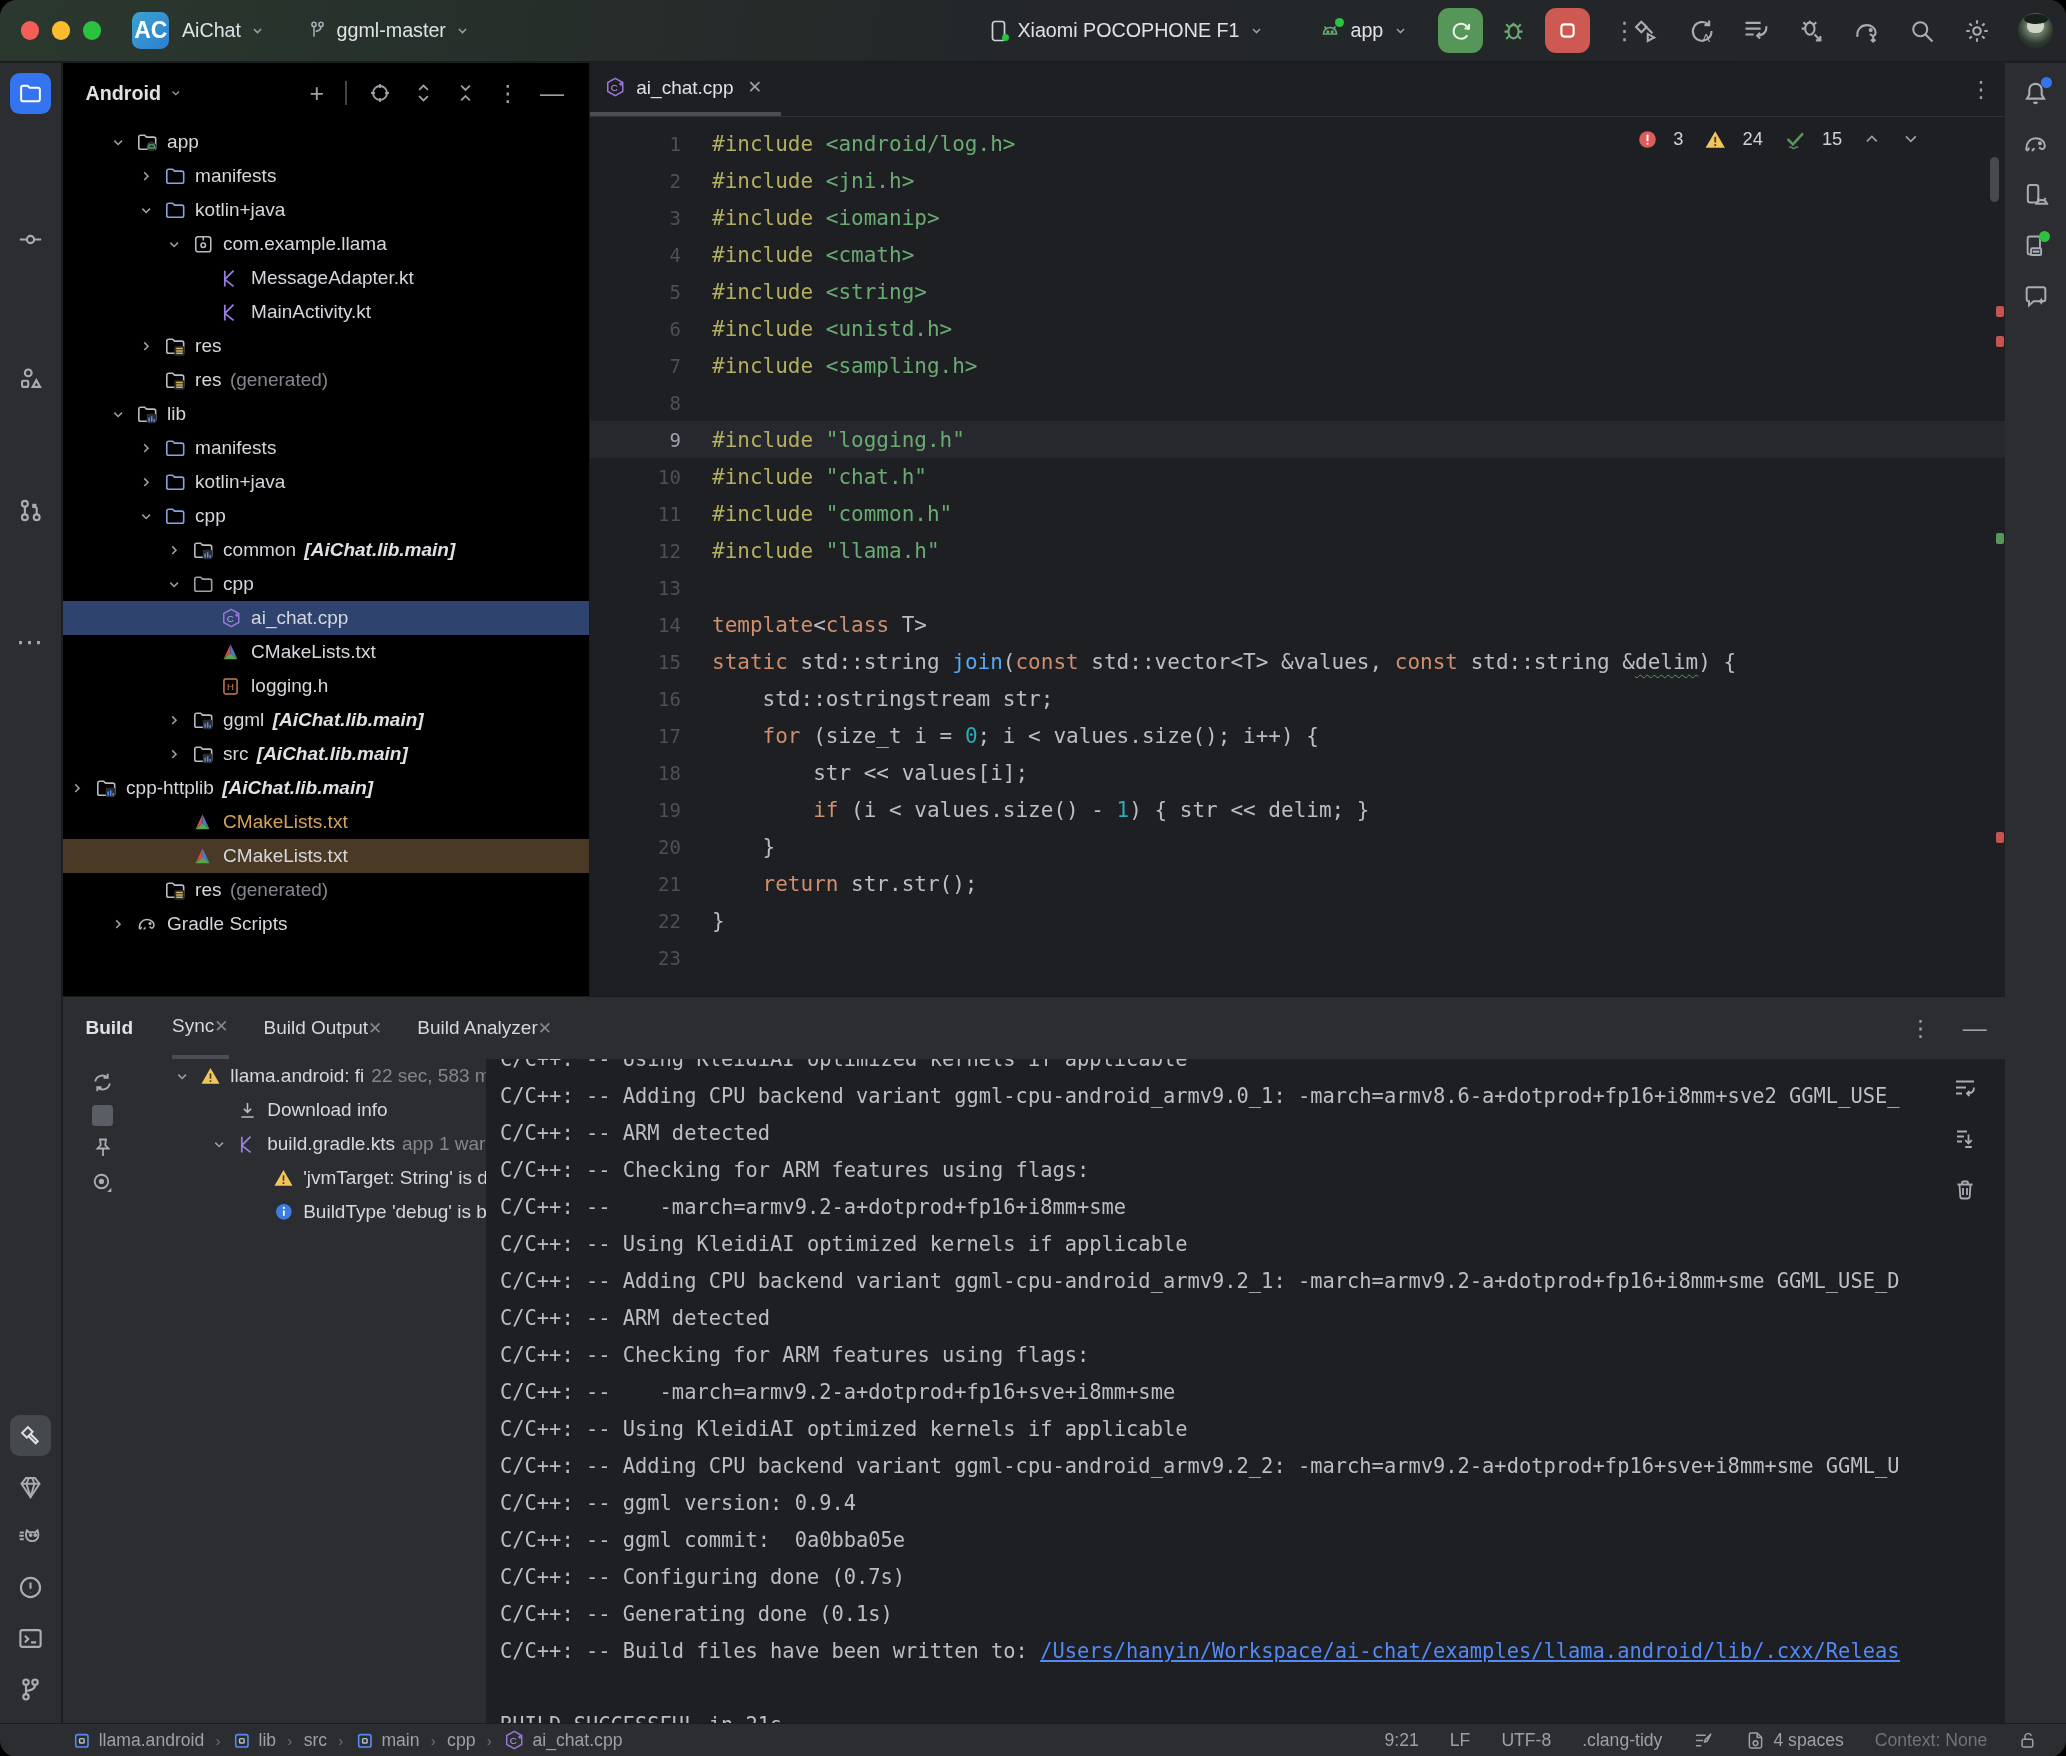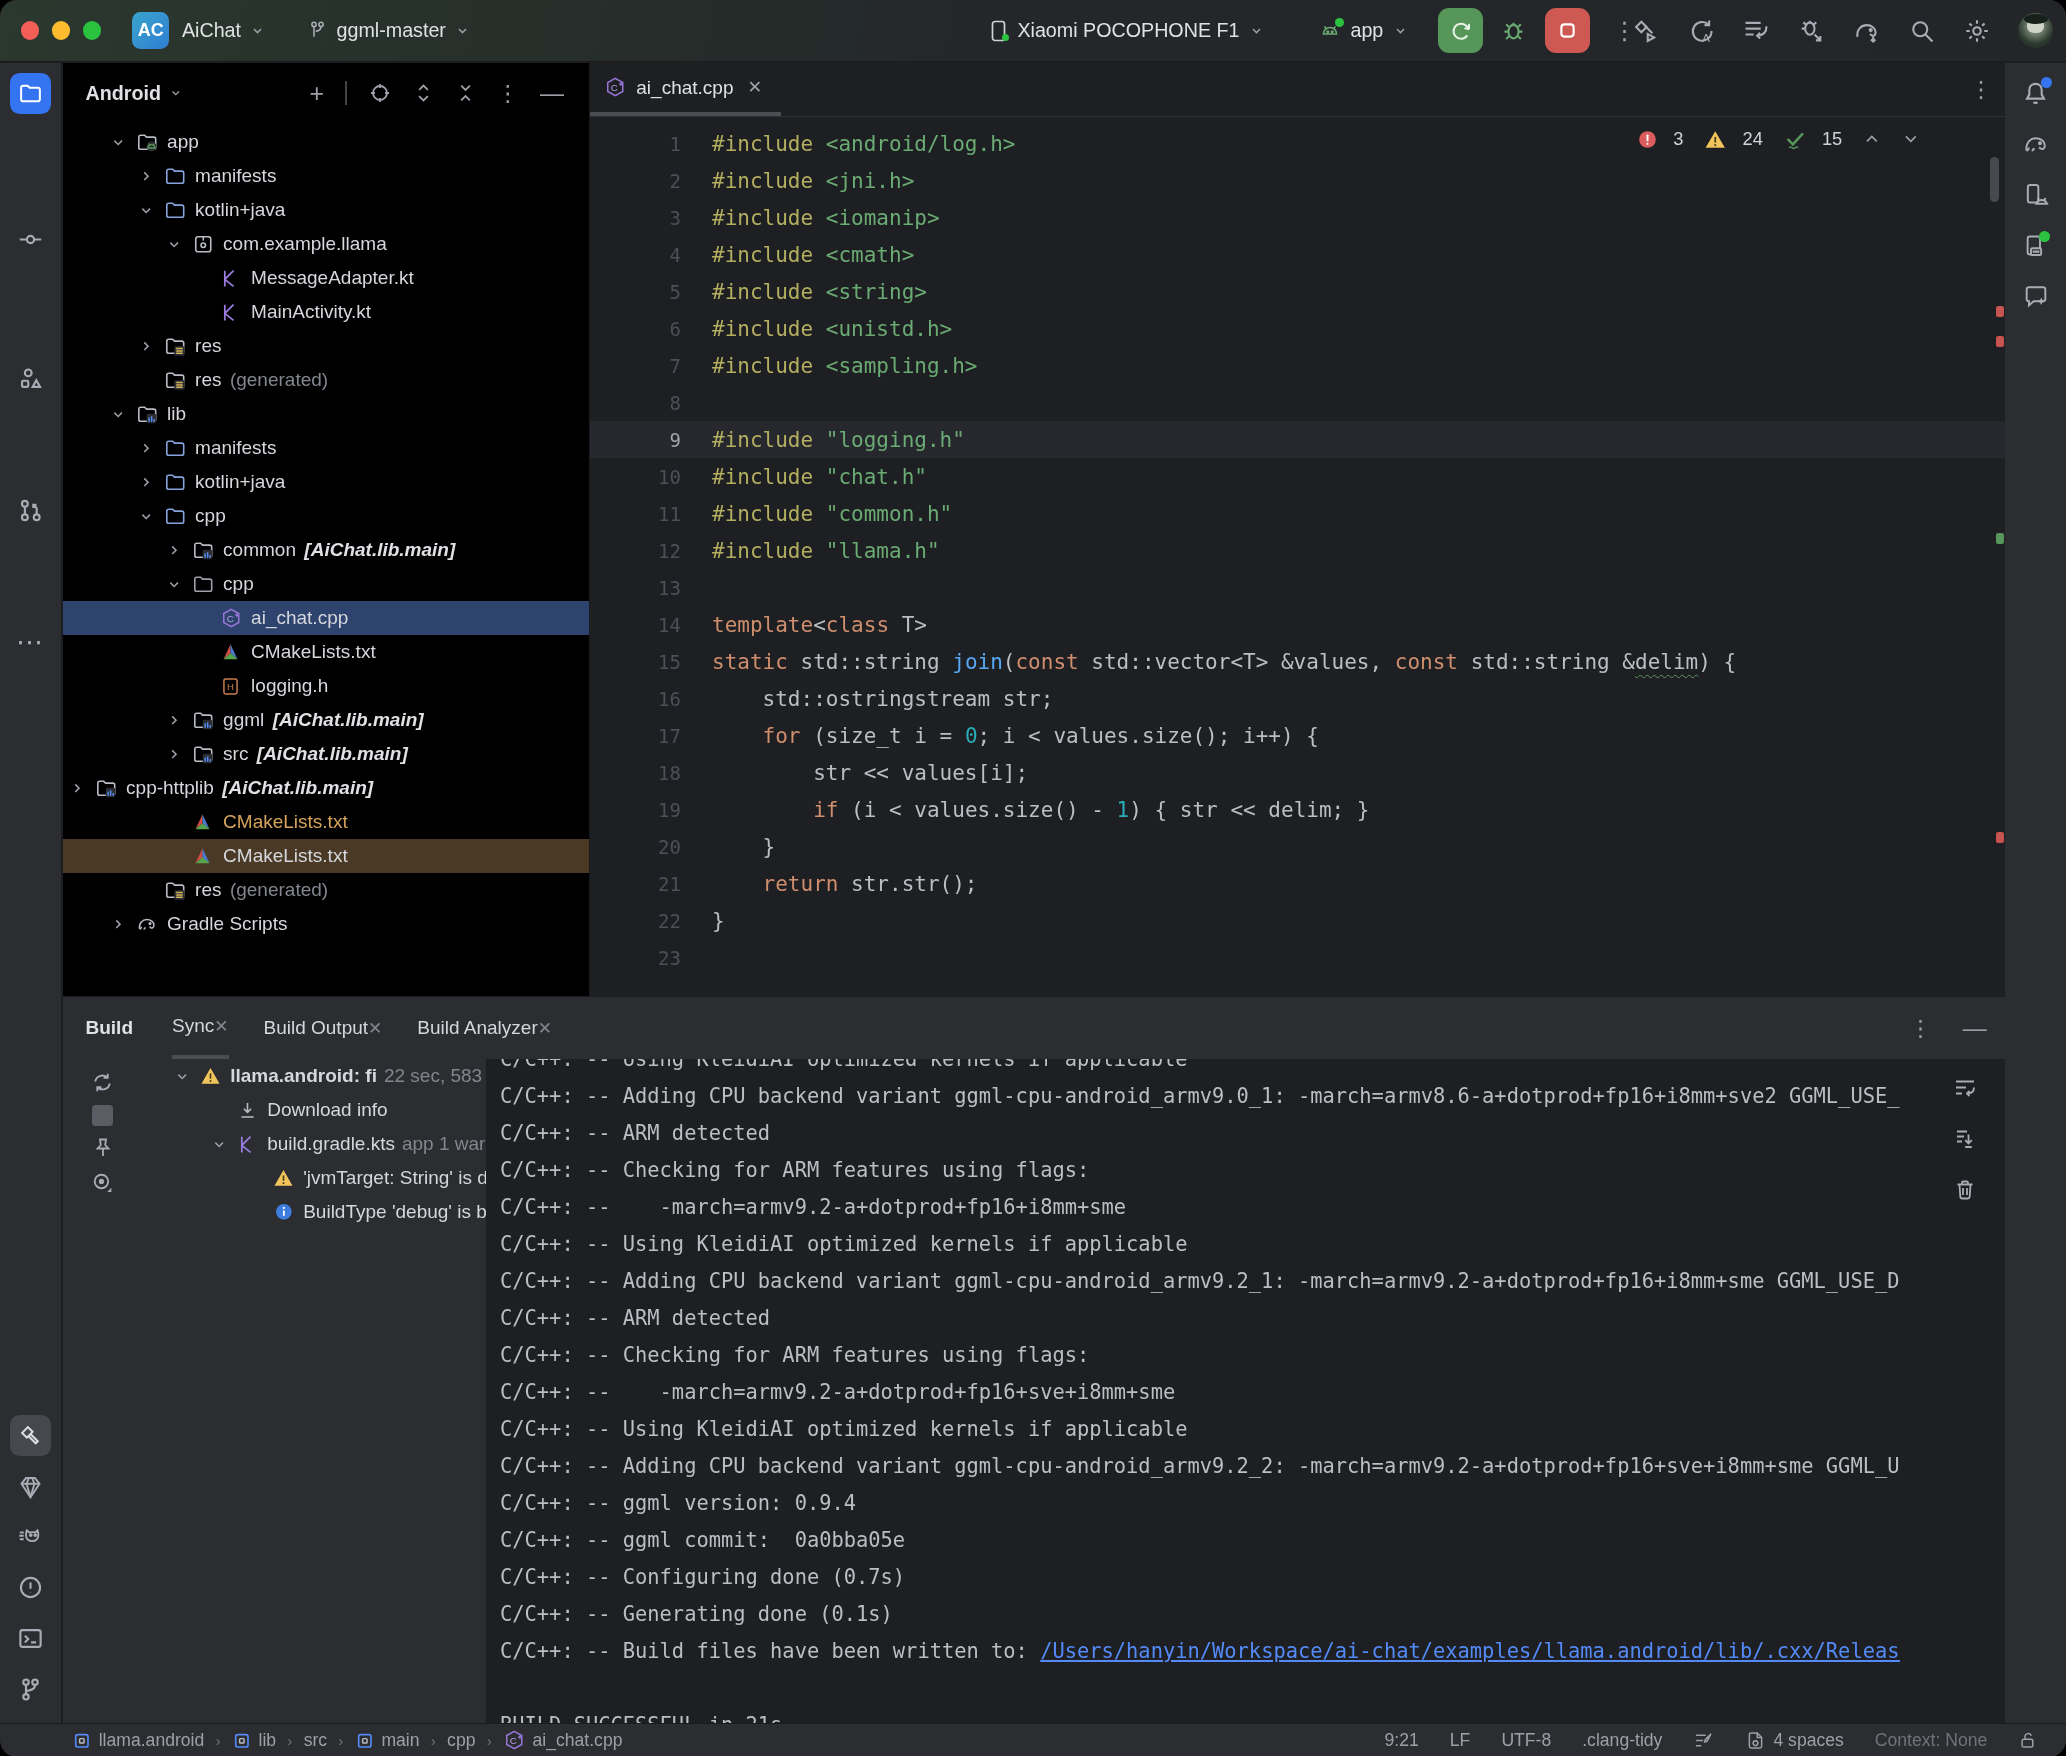"AC" .app-badge { font-size: 18px -> 23px }
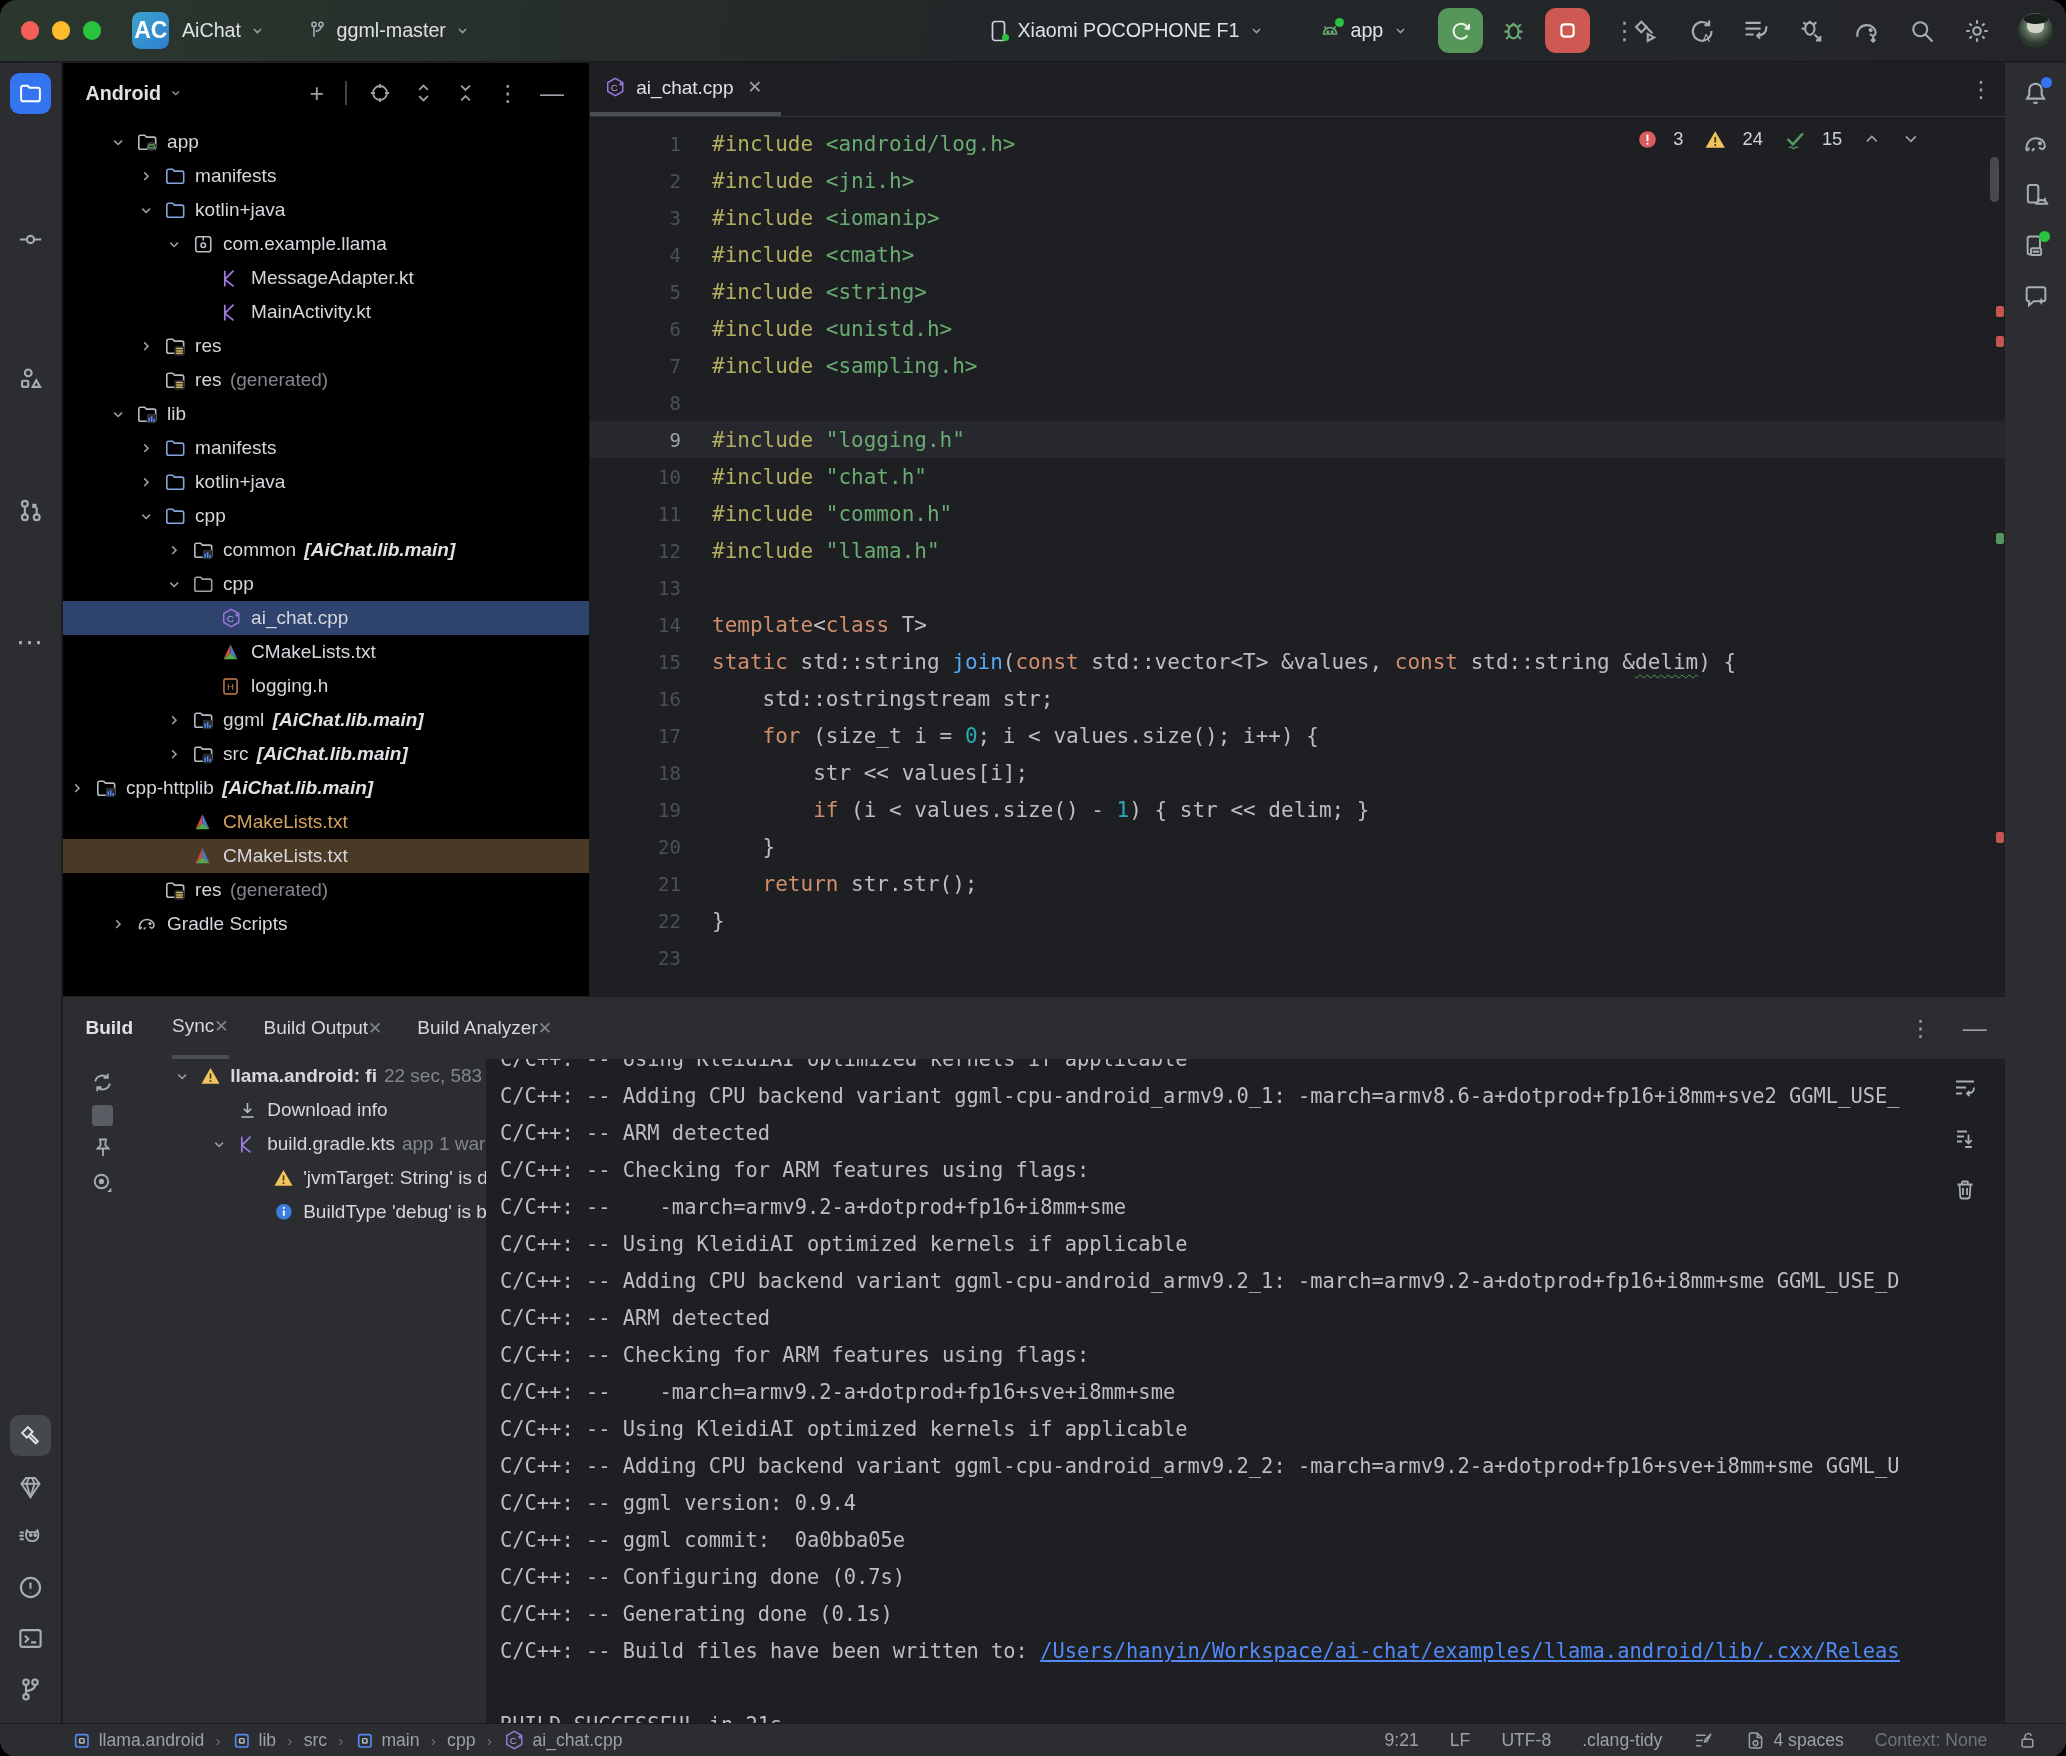"llama.android: fi" .btrow .lbl.b { font-weight: bold -> normal }
